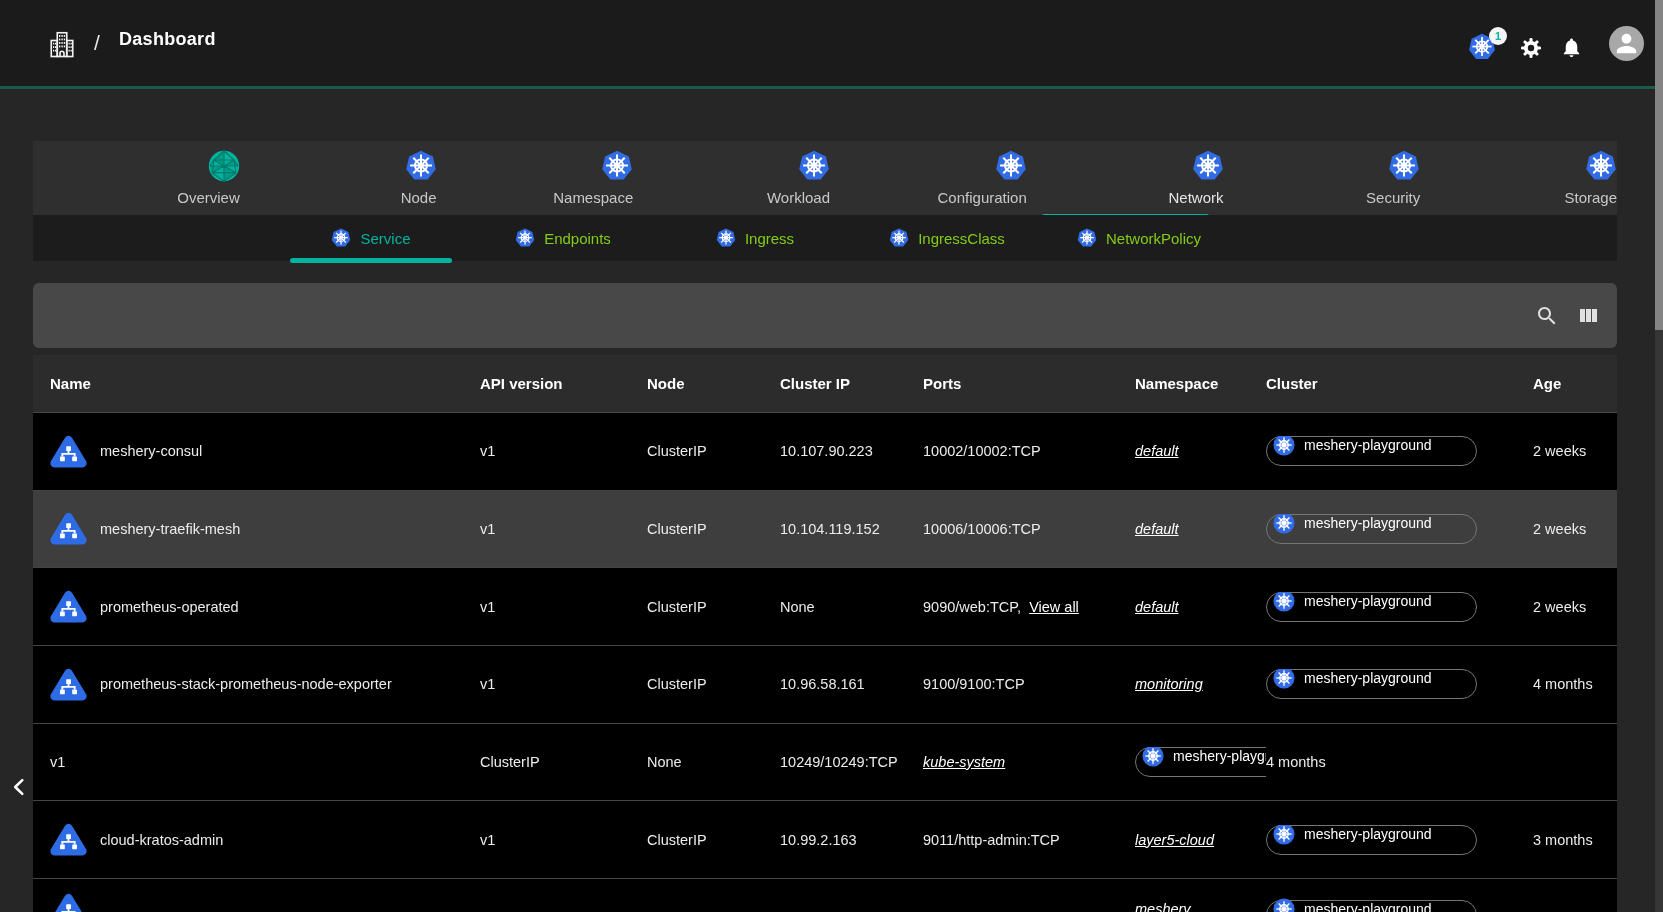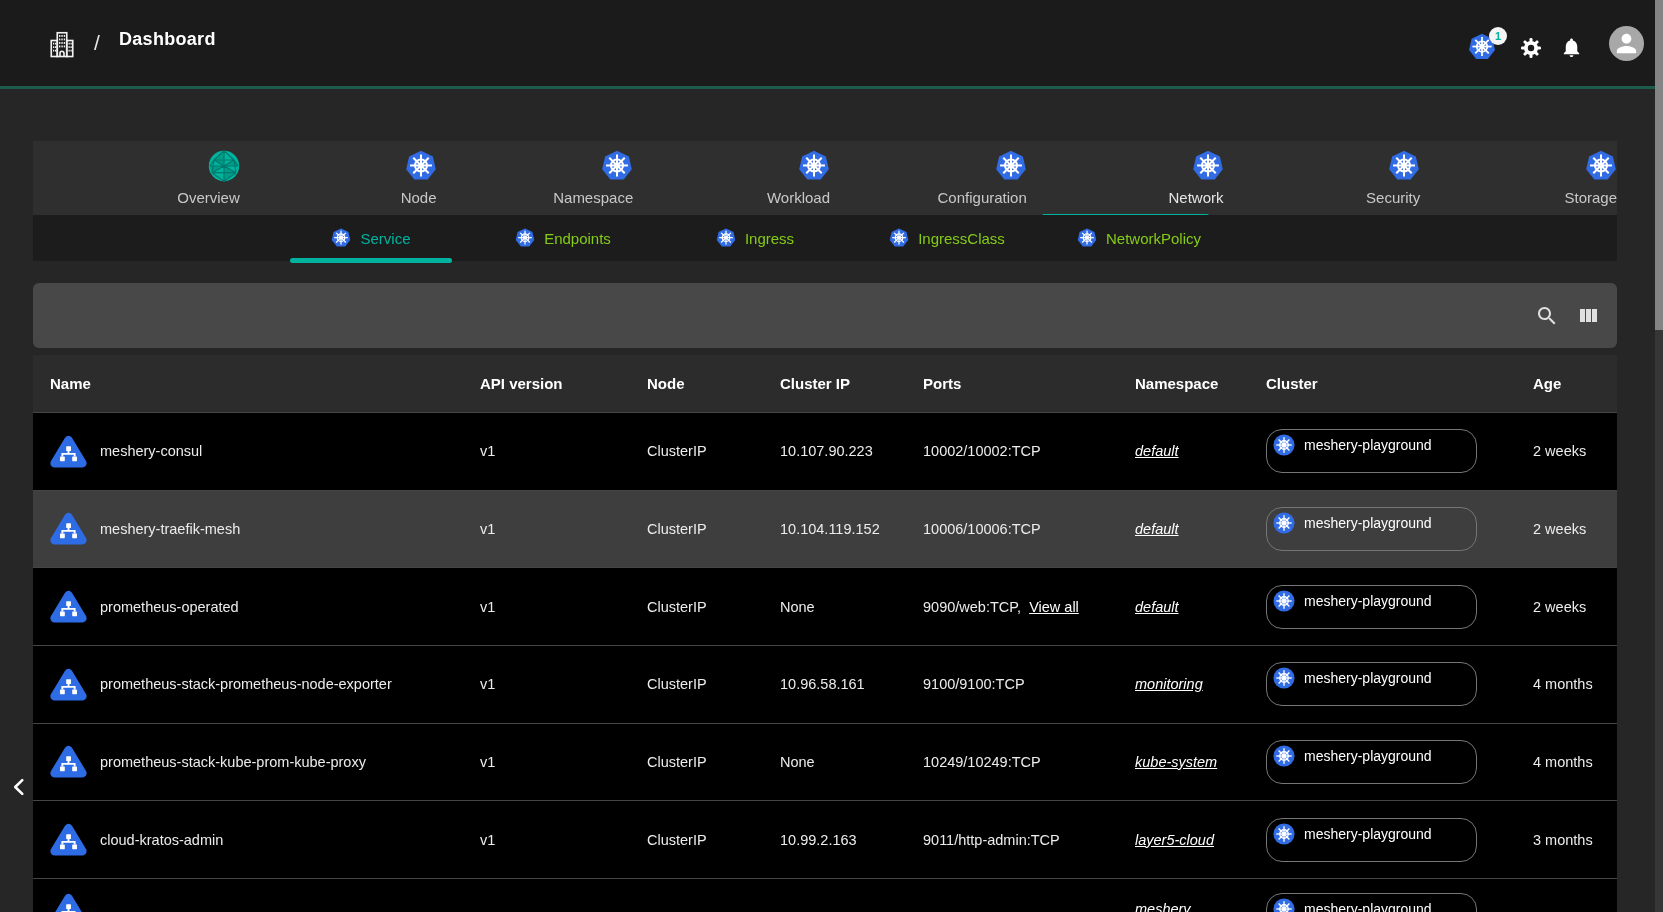"meshery-playground" .chip { height: 44px -> 30px }
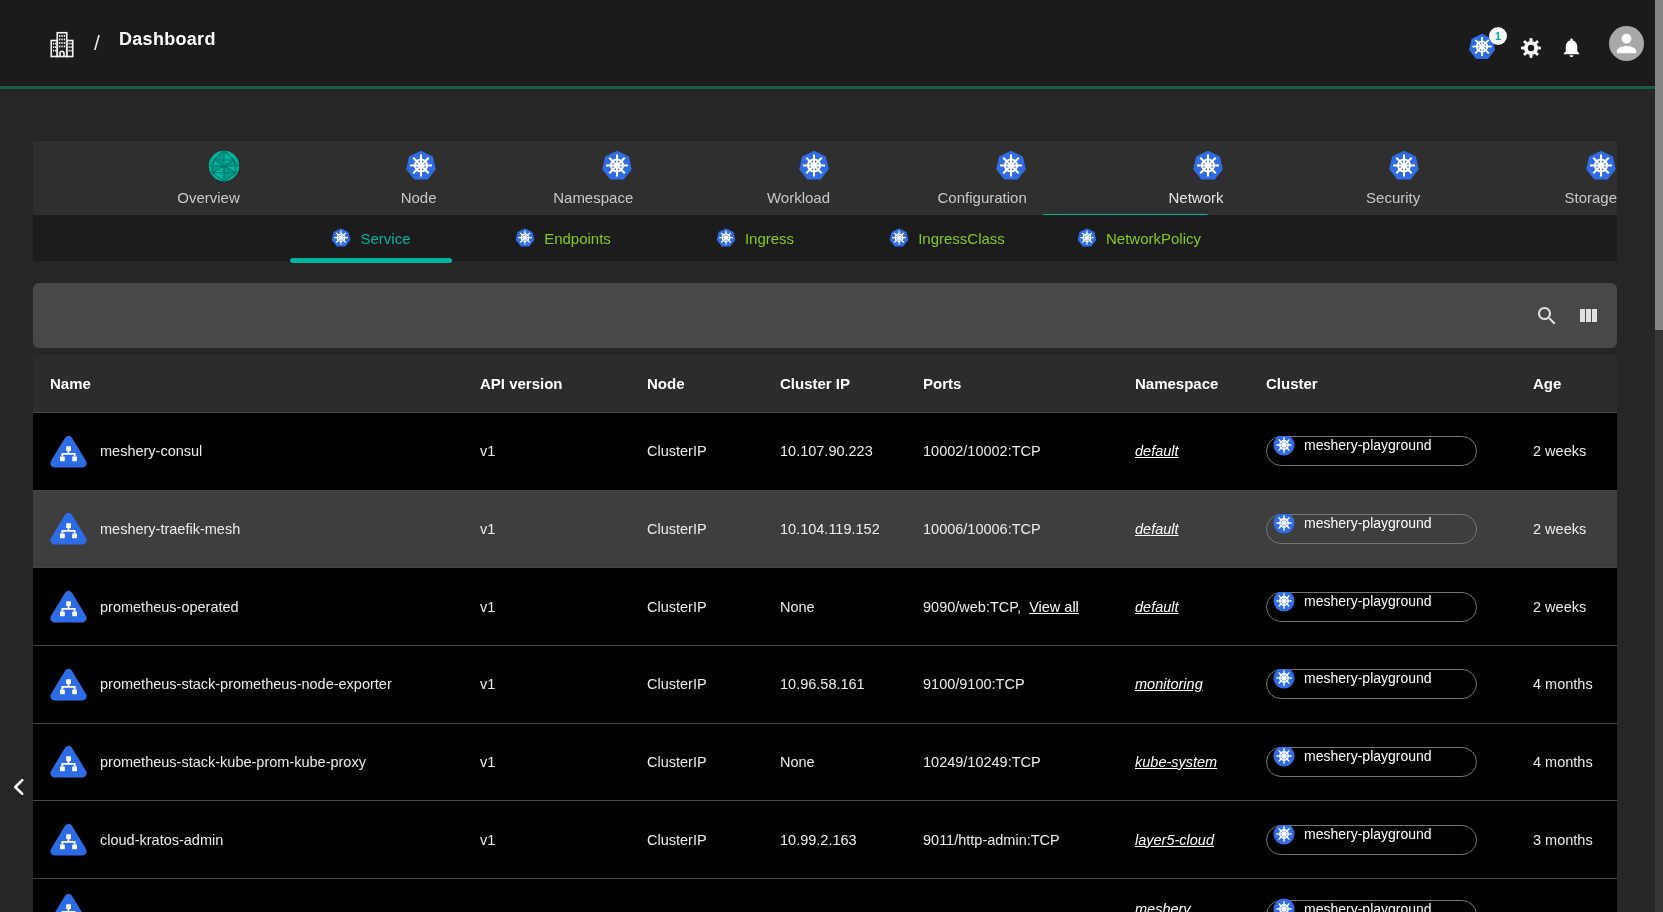"prometheus-stack-kube-prom-kube-proxy" div.cell { html: <div> <svg> <use></use> </svg> <span>prometheus-stack-kube-prom-kube-proxy</span> </div> -> none }
